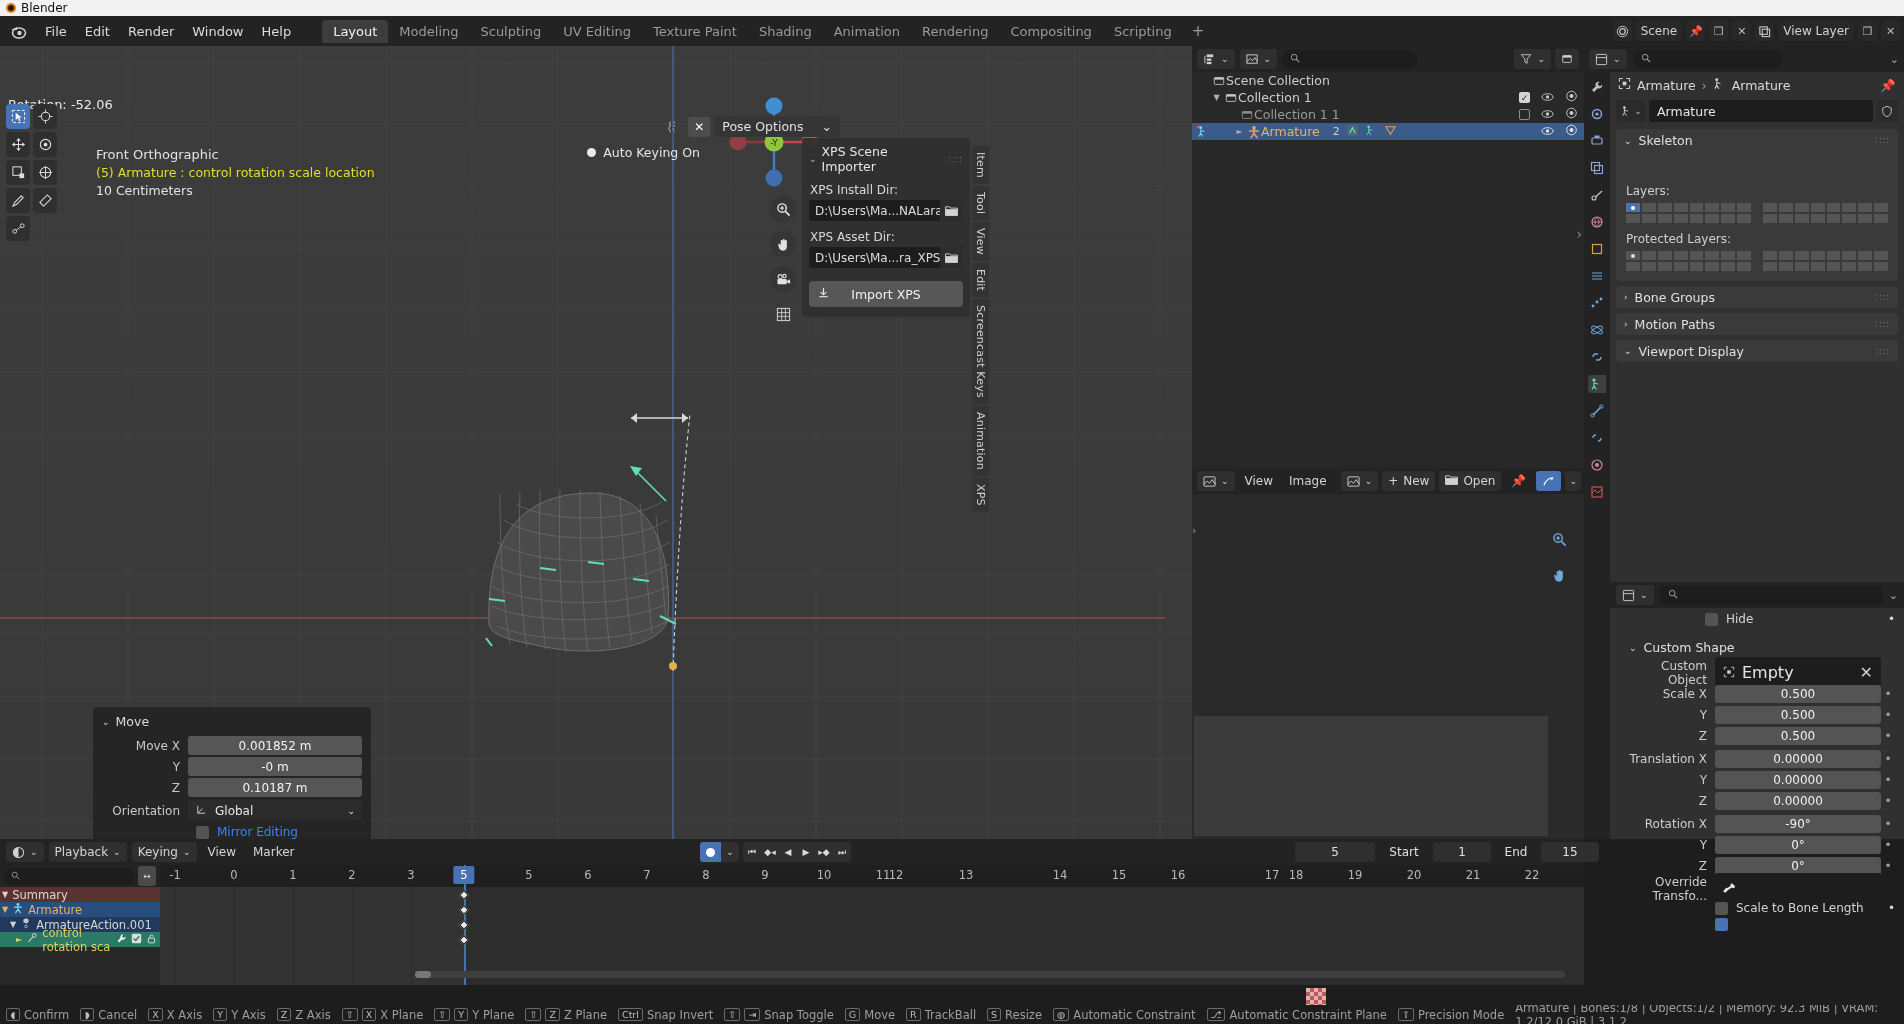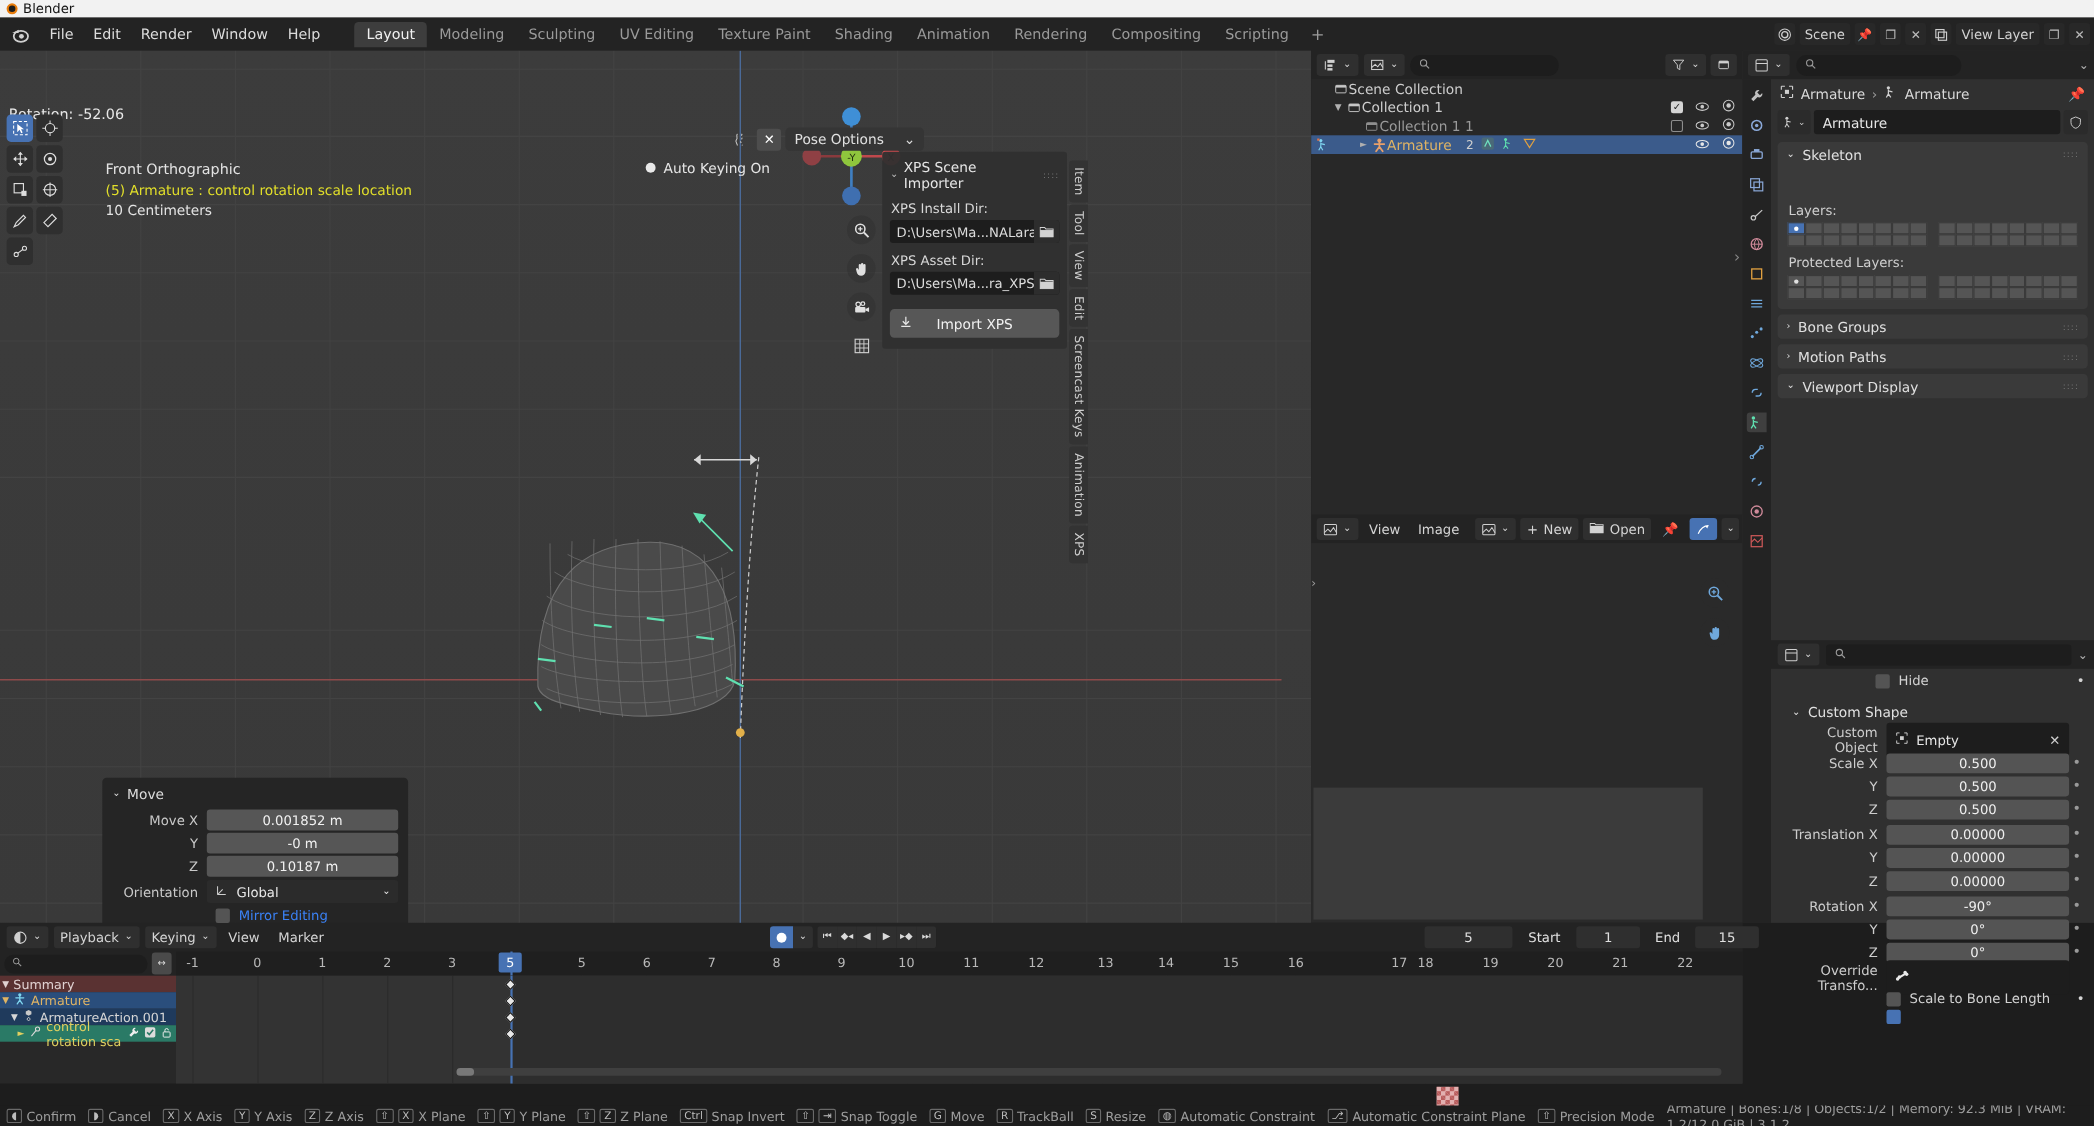"Empty" .prow .valdark { font-size: 12px -> 16px }
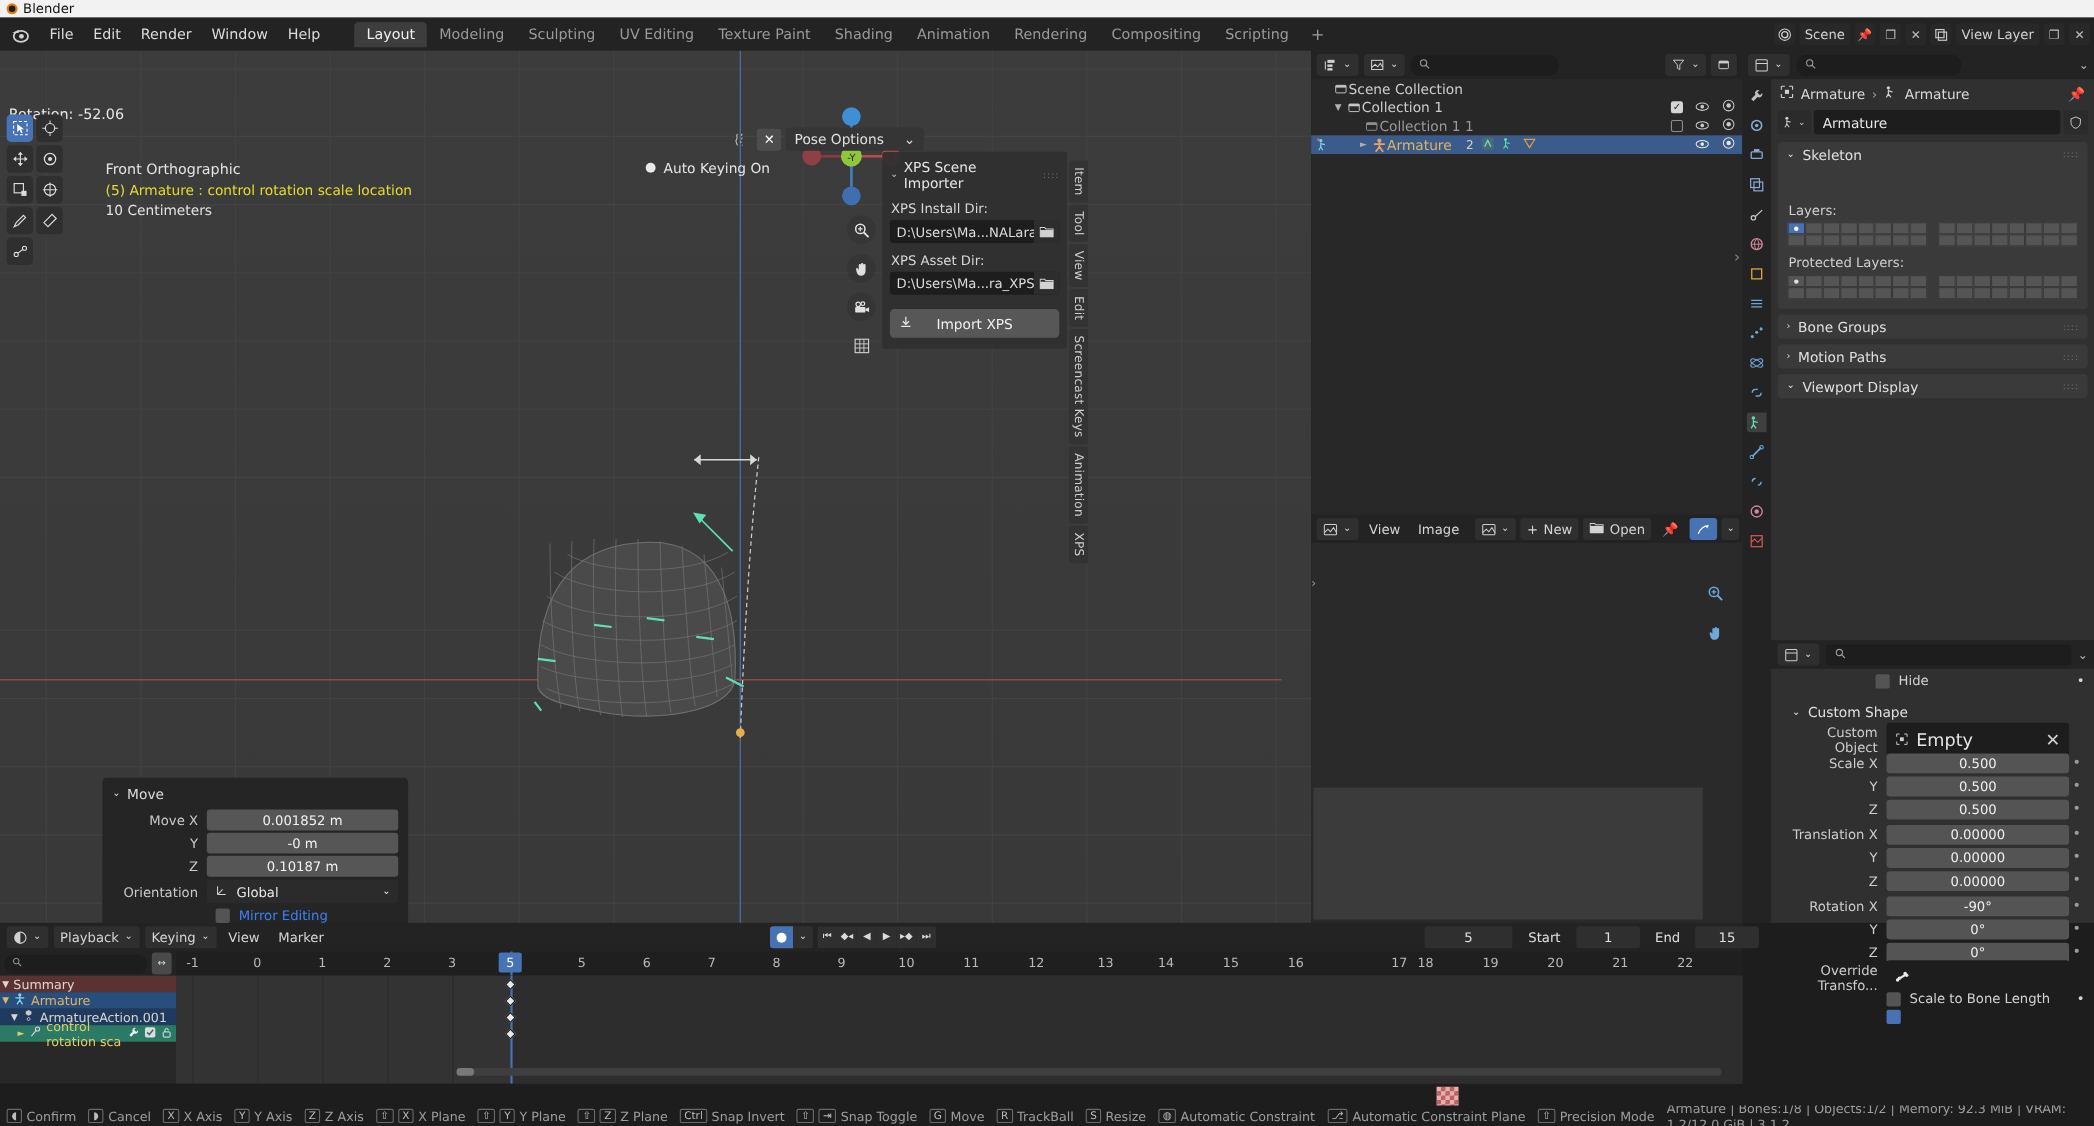"12" span.rtick { left: 782px -> 736px }
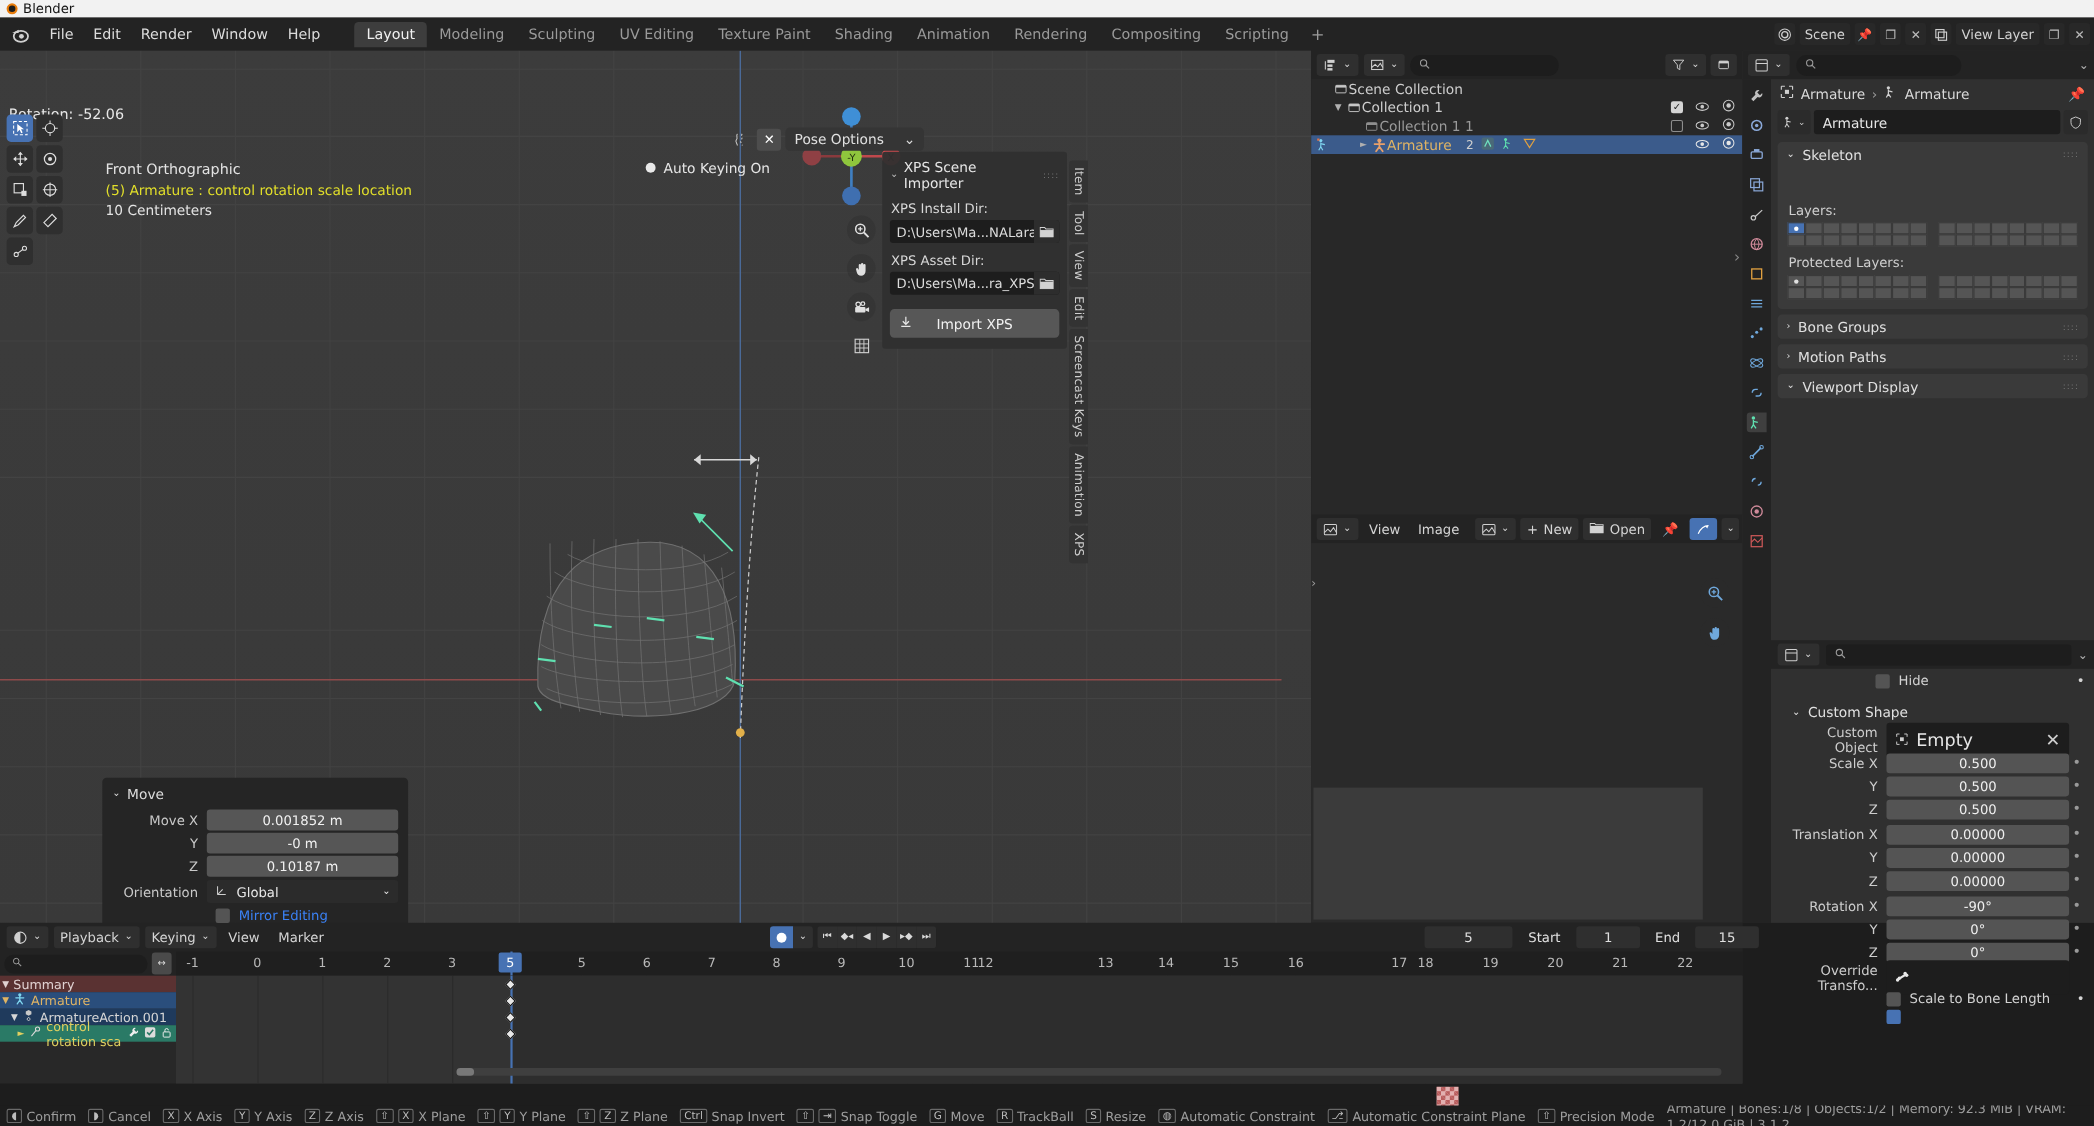"13" span.rtick { left: 845px -> 806px }
